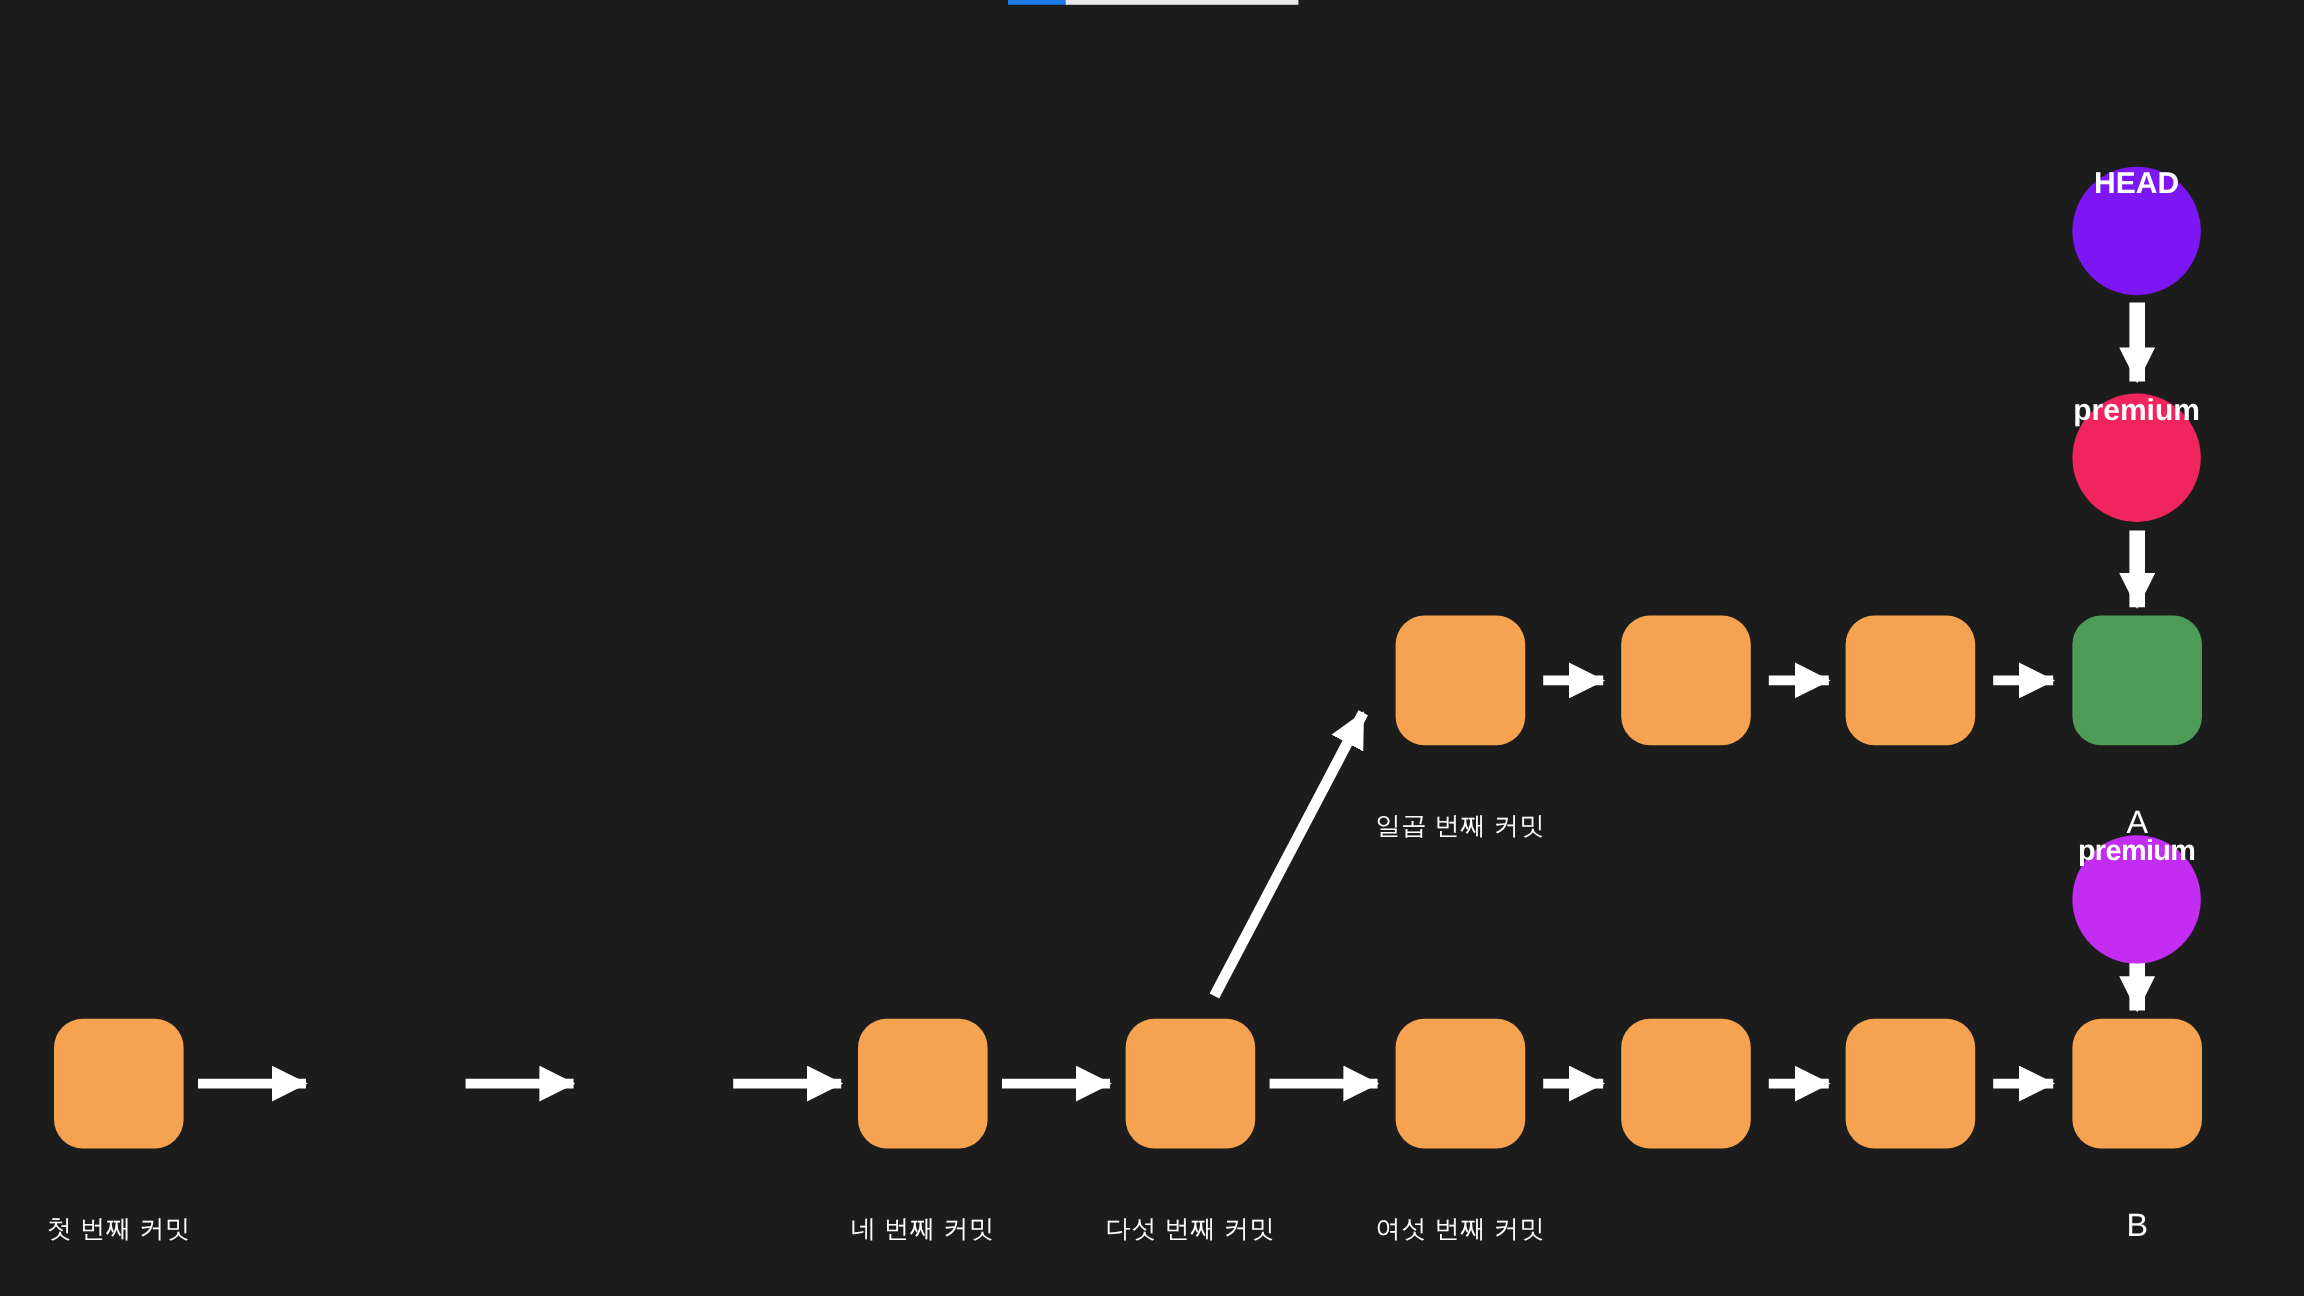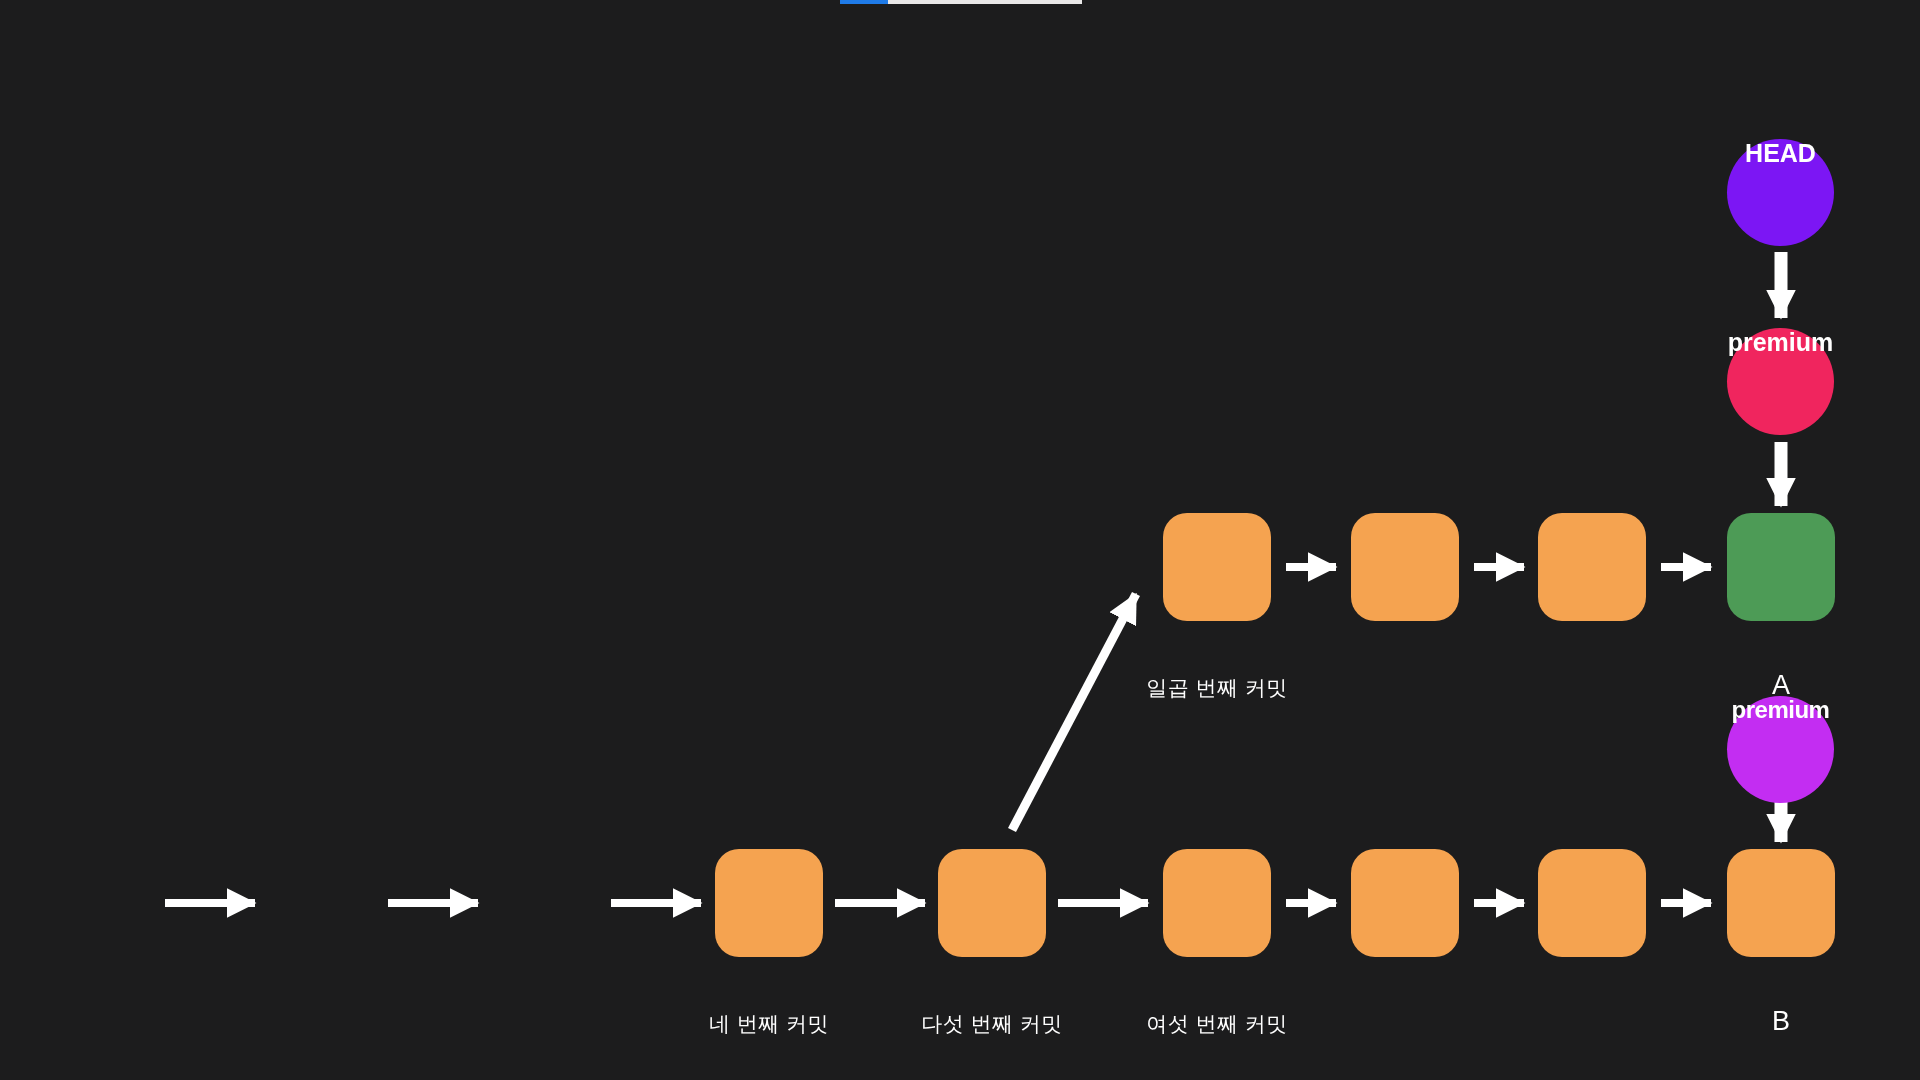"첫 번째 커밋" div.node { html: none -> <div> <div></div> <div>첫 번째 커밋</div> </div> }
